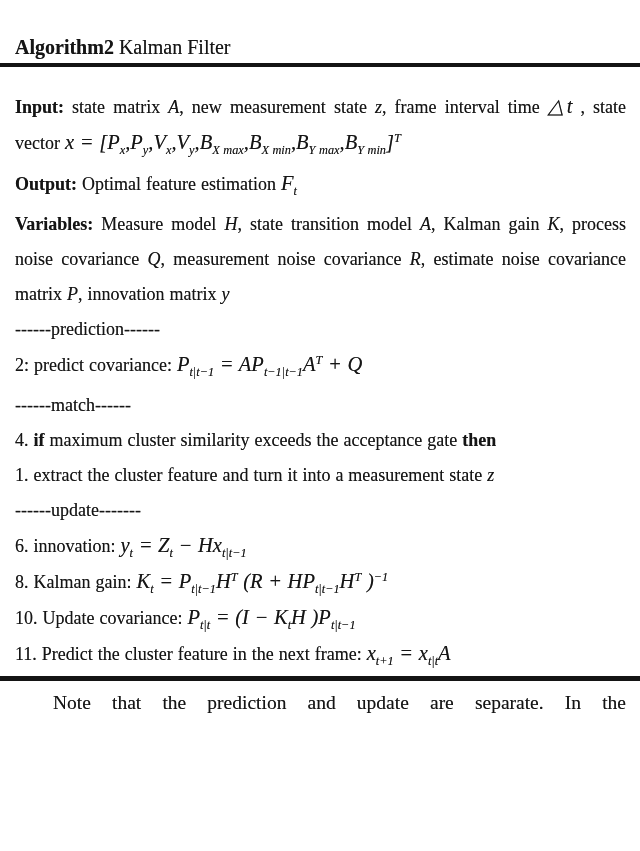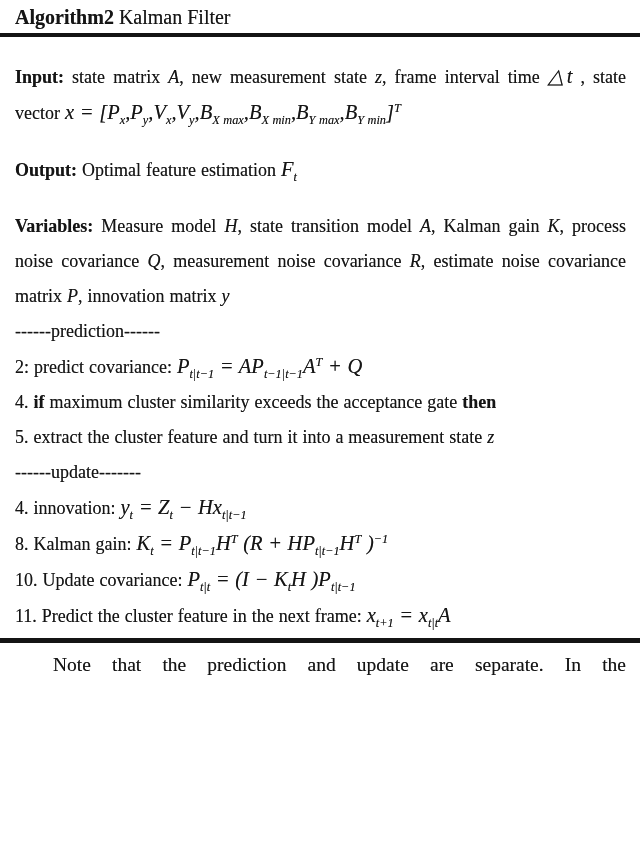"Algorithm2 Kalman Filter" .title { margin-top: none -> 30px }
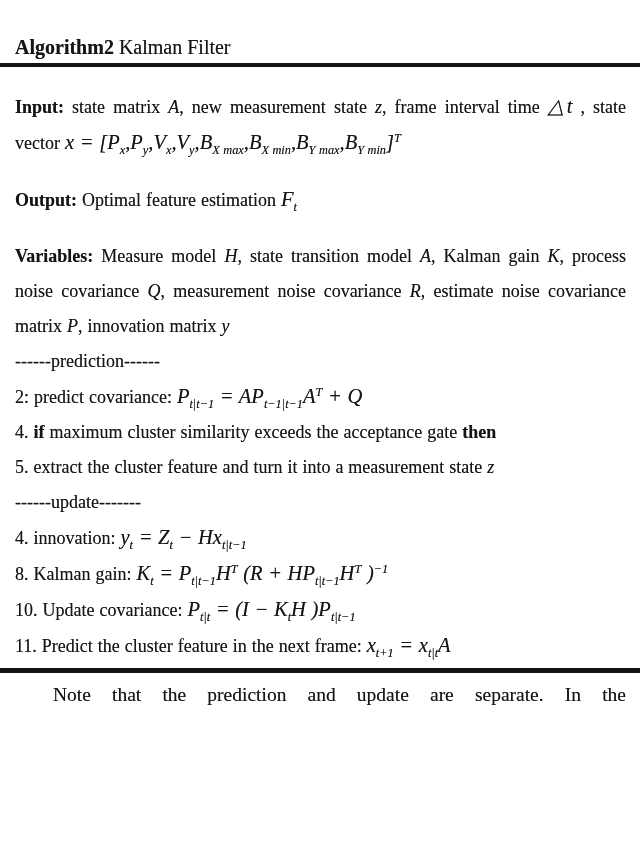"Output: Optimal feature estimation Ft" .line.gap { margin-top: 21px -> 5px }
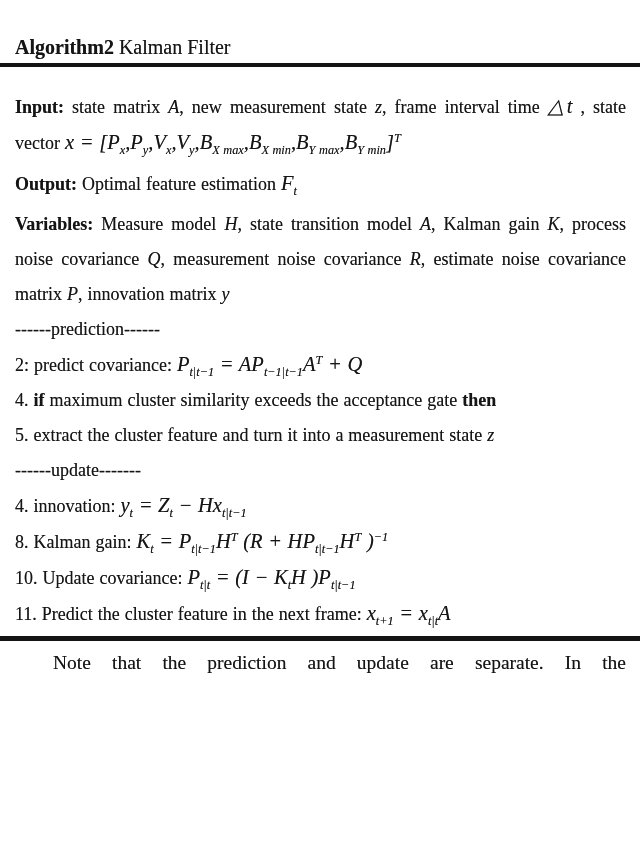"------match------" p.line { html: none -> <p><span>------match------</span></p> }
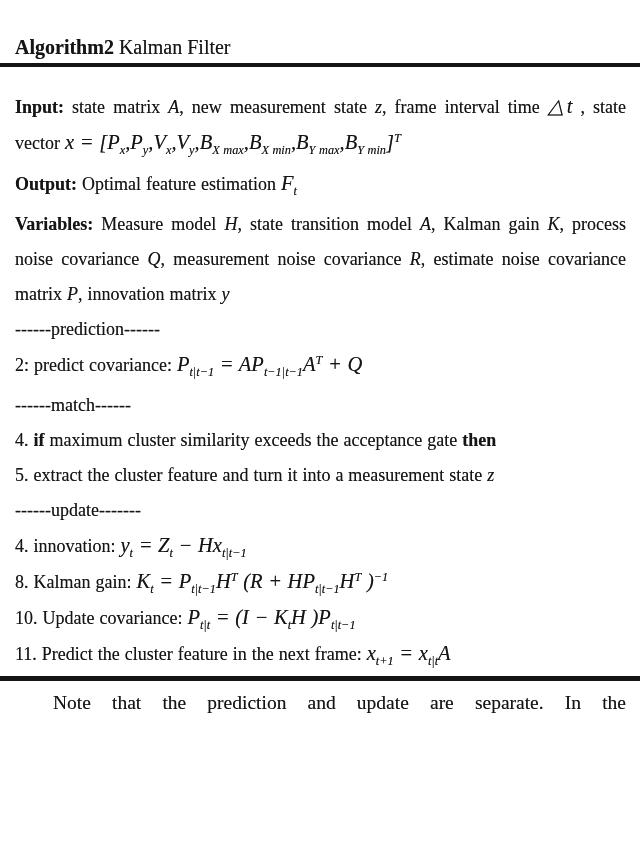"5. extract the cluster feature" span { text: 5 -> 1 }
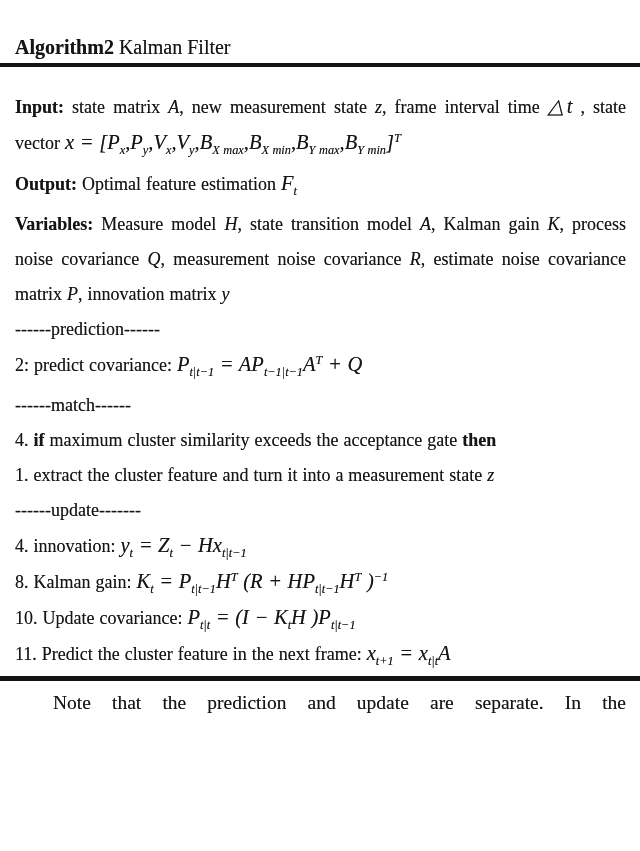"4. innovation:" span { text: 4 -> 6 }
